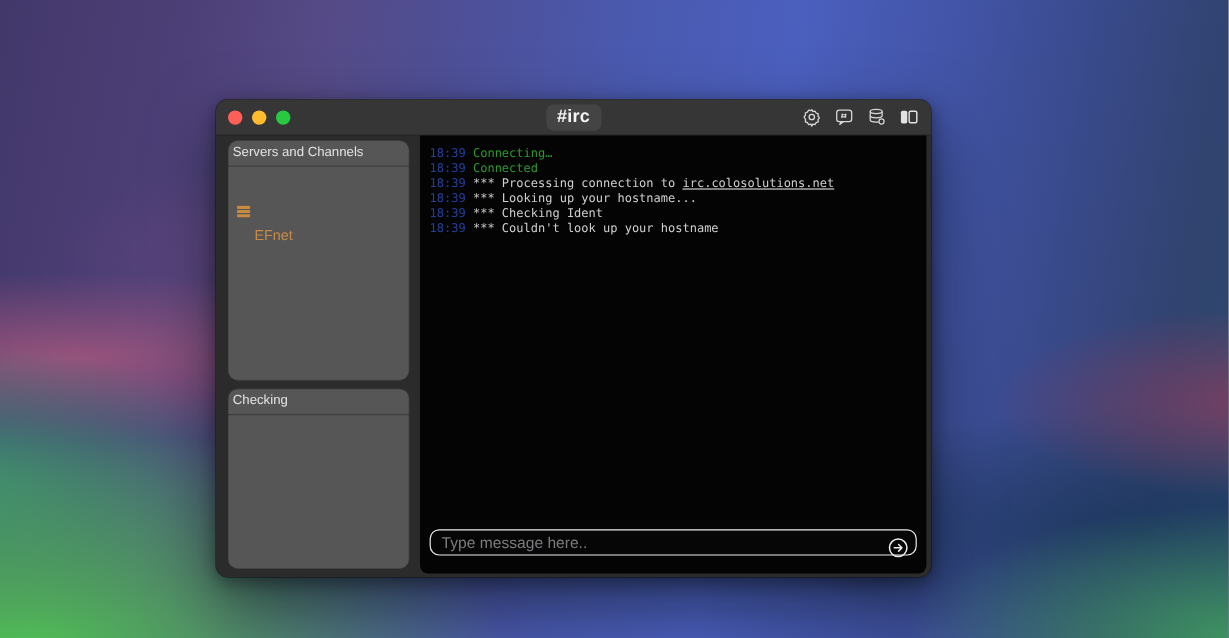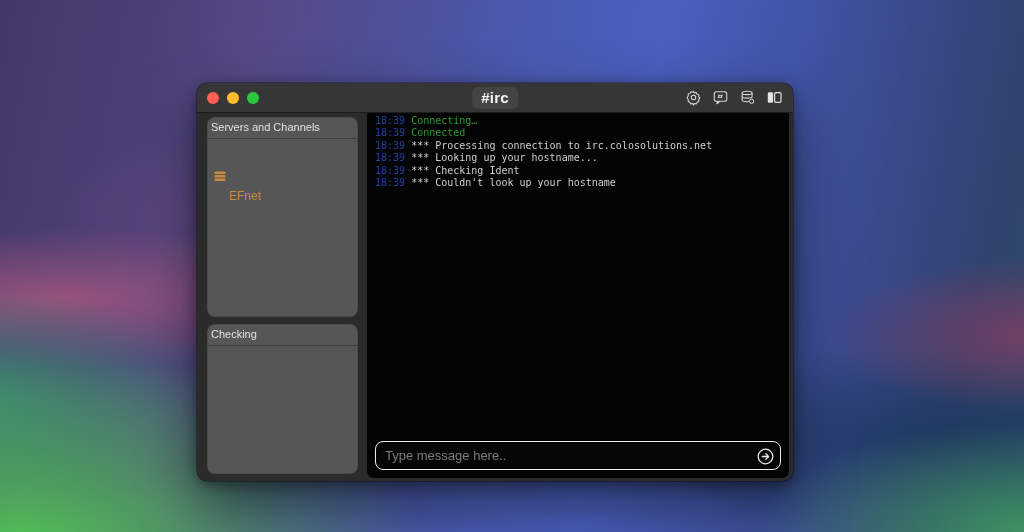"#irc" .window { left: 197px -> 180px }
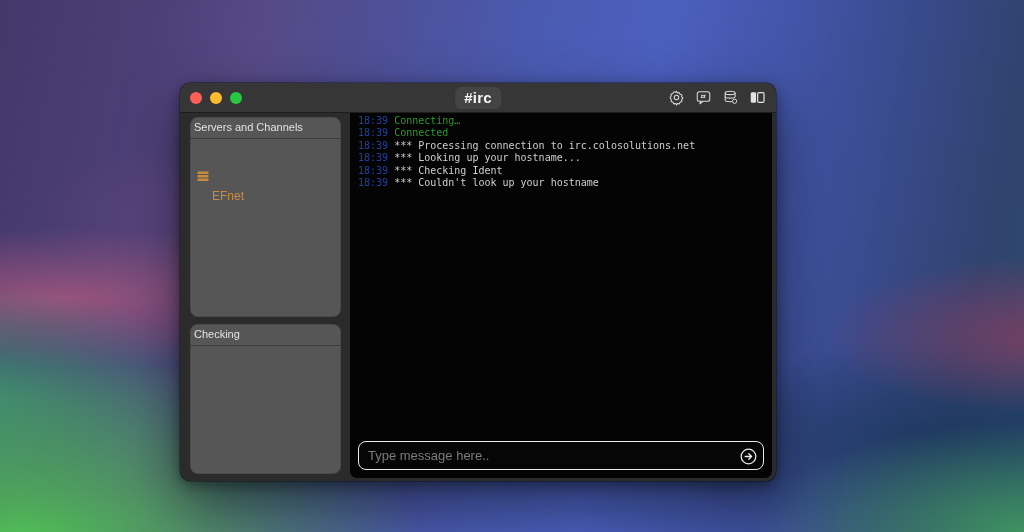"18:39 Connecting…" .chat-log { padding: 2px 8px -> 10px 8px }
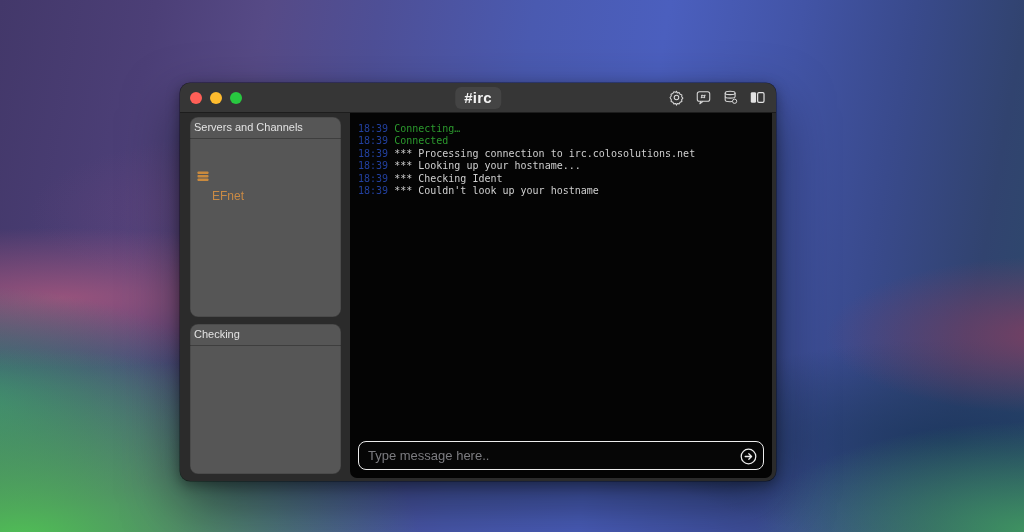"irc.colosolutions.net" .chat-line .link { text-decoration: none -> underline }
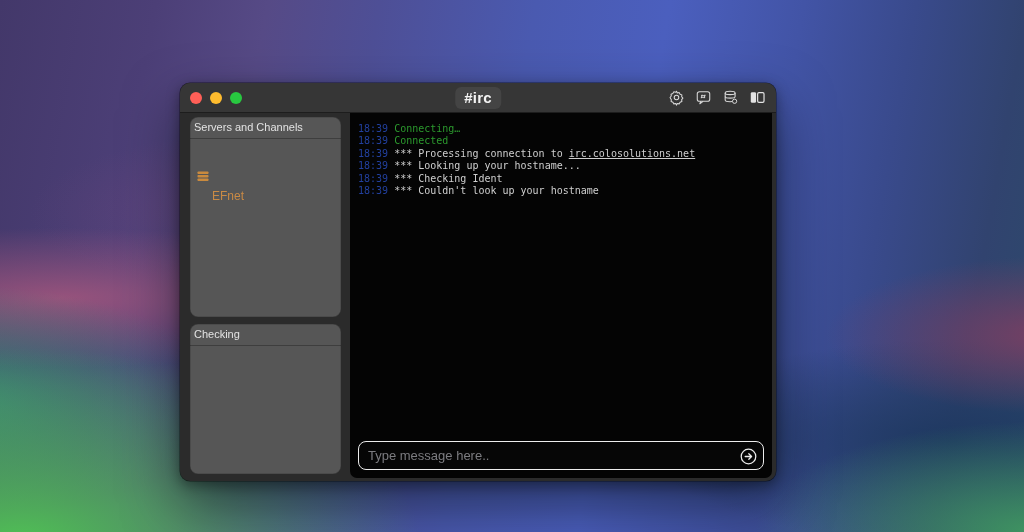"Type message here.." .composer .field { height: 29px -> 22px }
